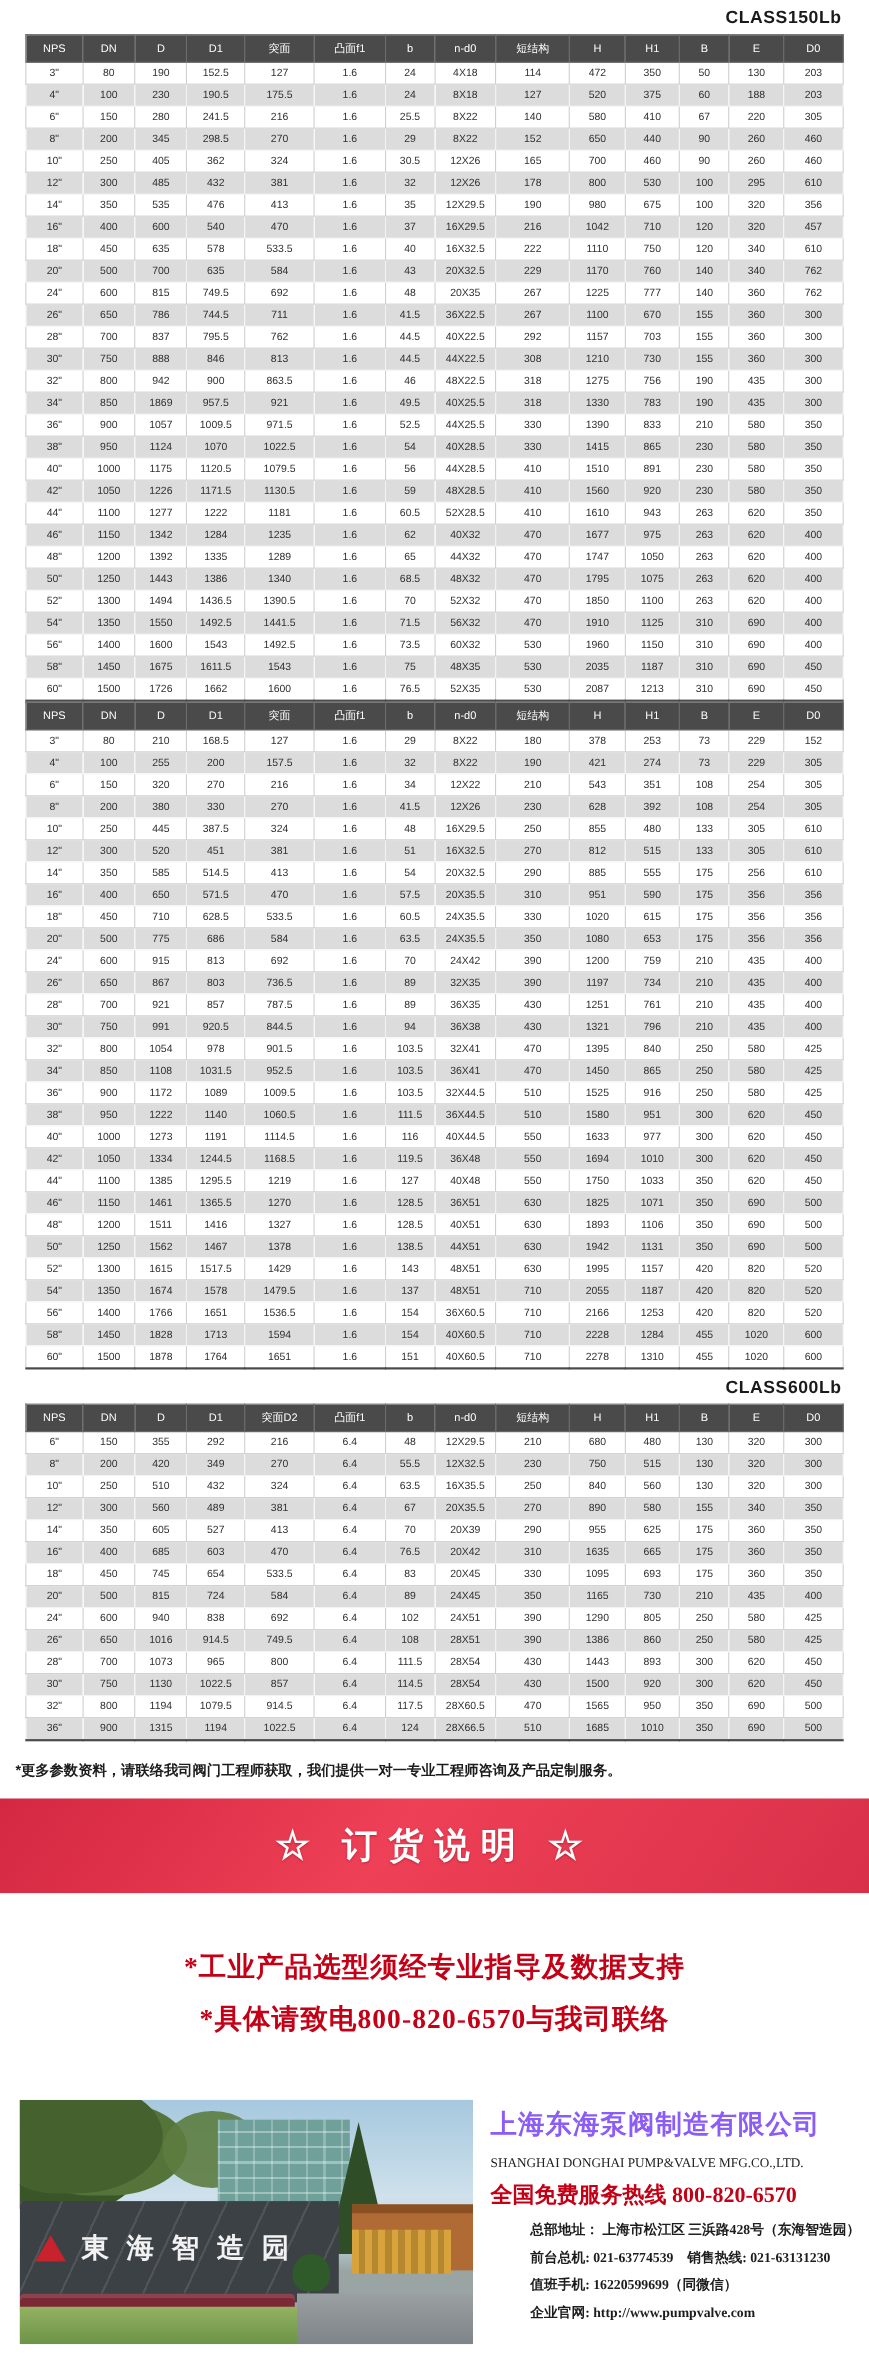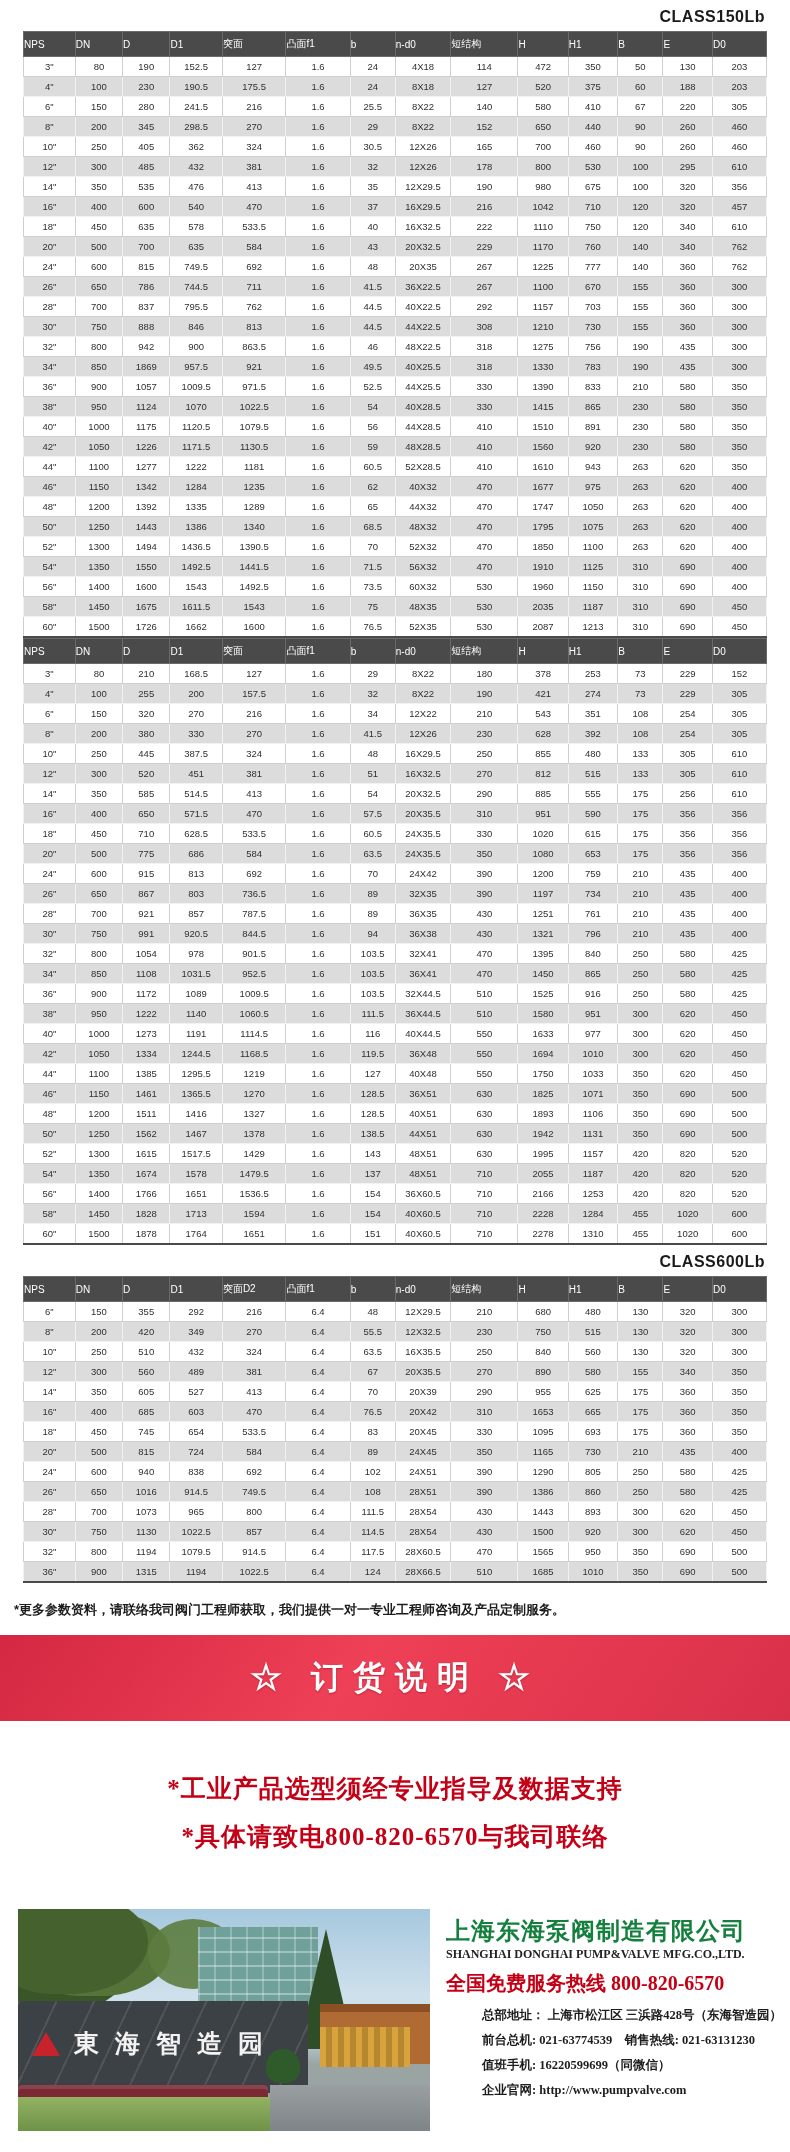"NPS" table.spec th { text-align: left -> center }
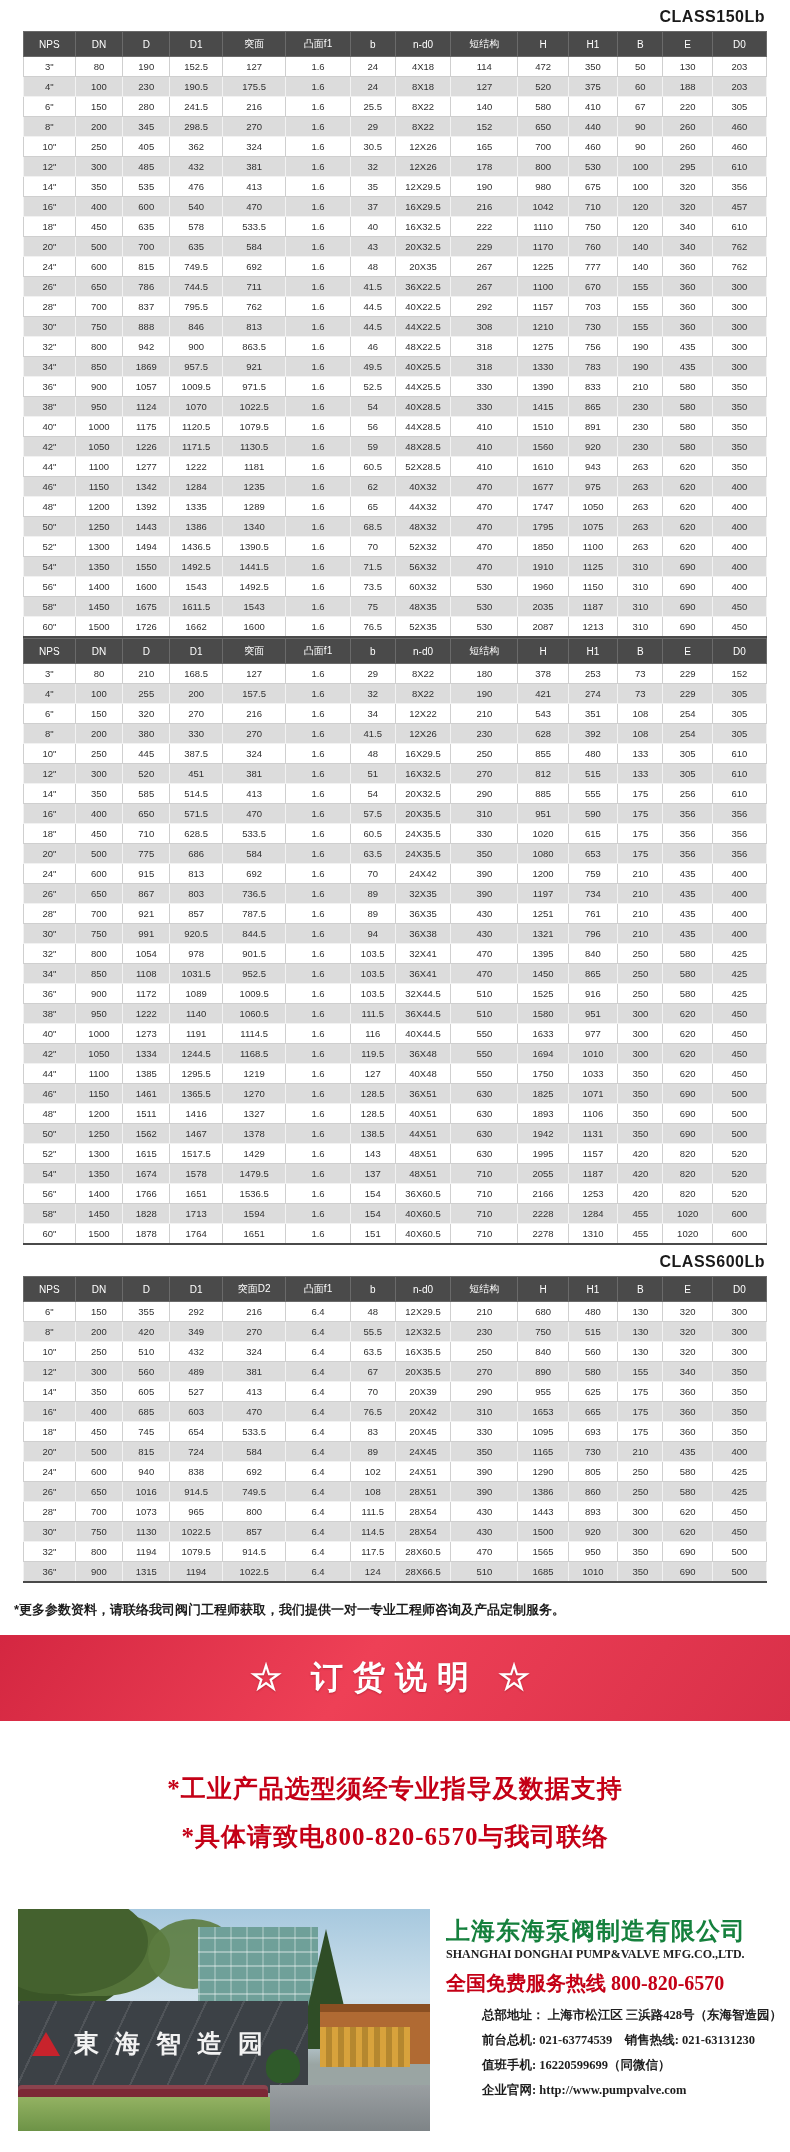"1653" td { text: 1653 -> 1635 }
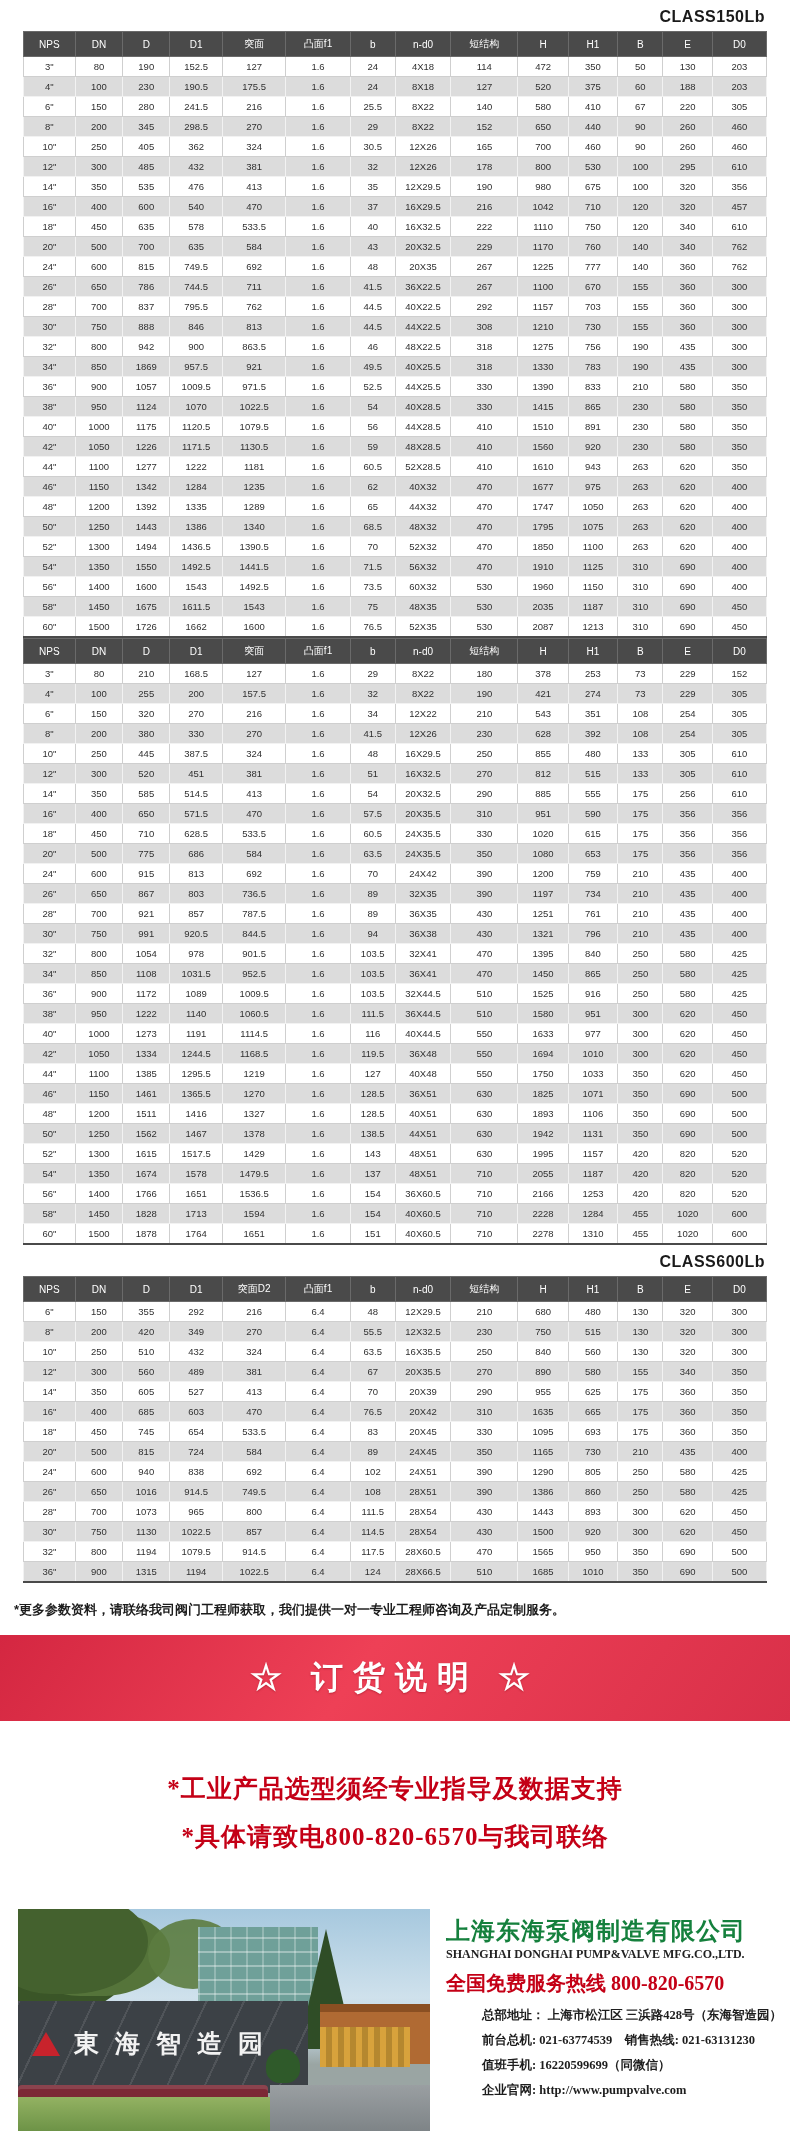"上海东海泵阀制造有限公司" .company .cn { color: #15803d -> #8b5cf6 }
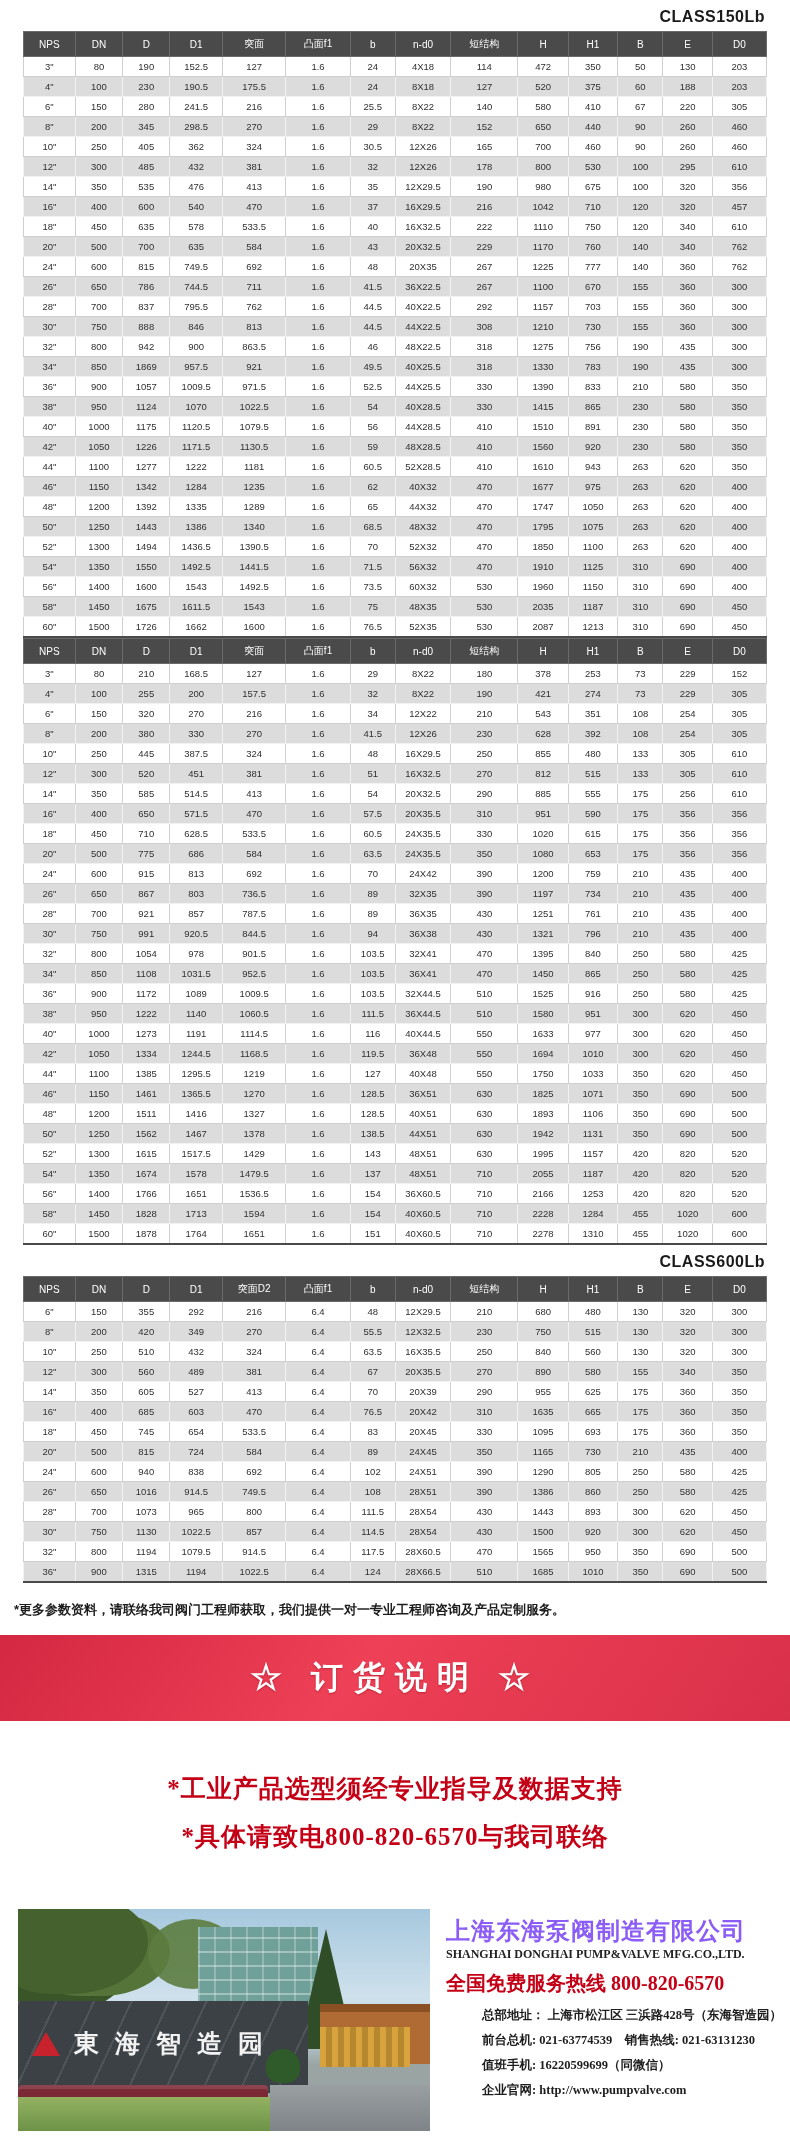"SHANGHAI DONGHAI PUMP&VALVE MFG.CO.,LTD." .company .en { font-weight: bold -> normal; margin-top: 0 -> 12px }
